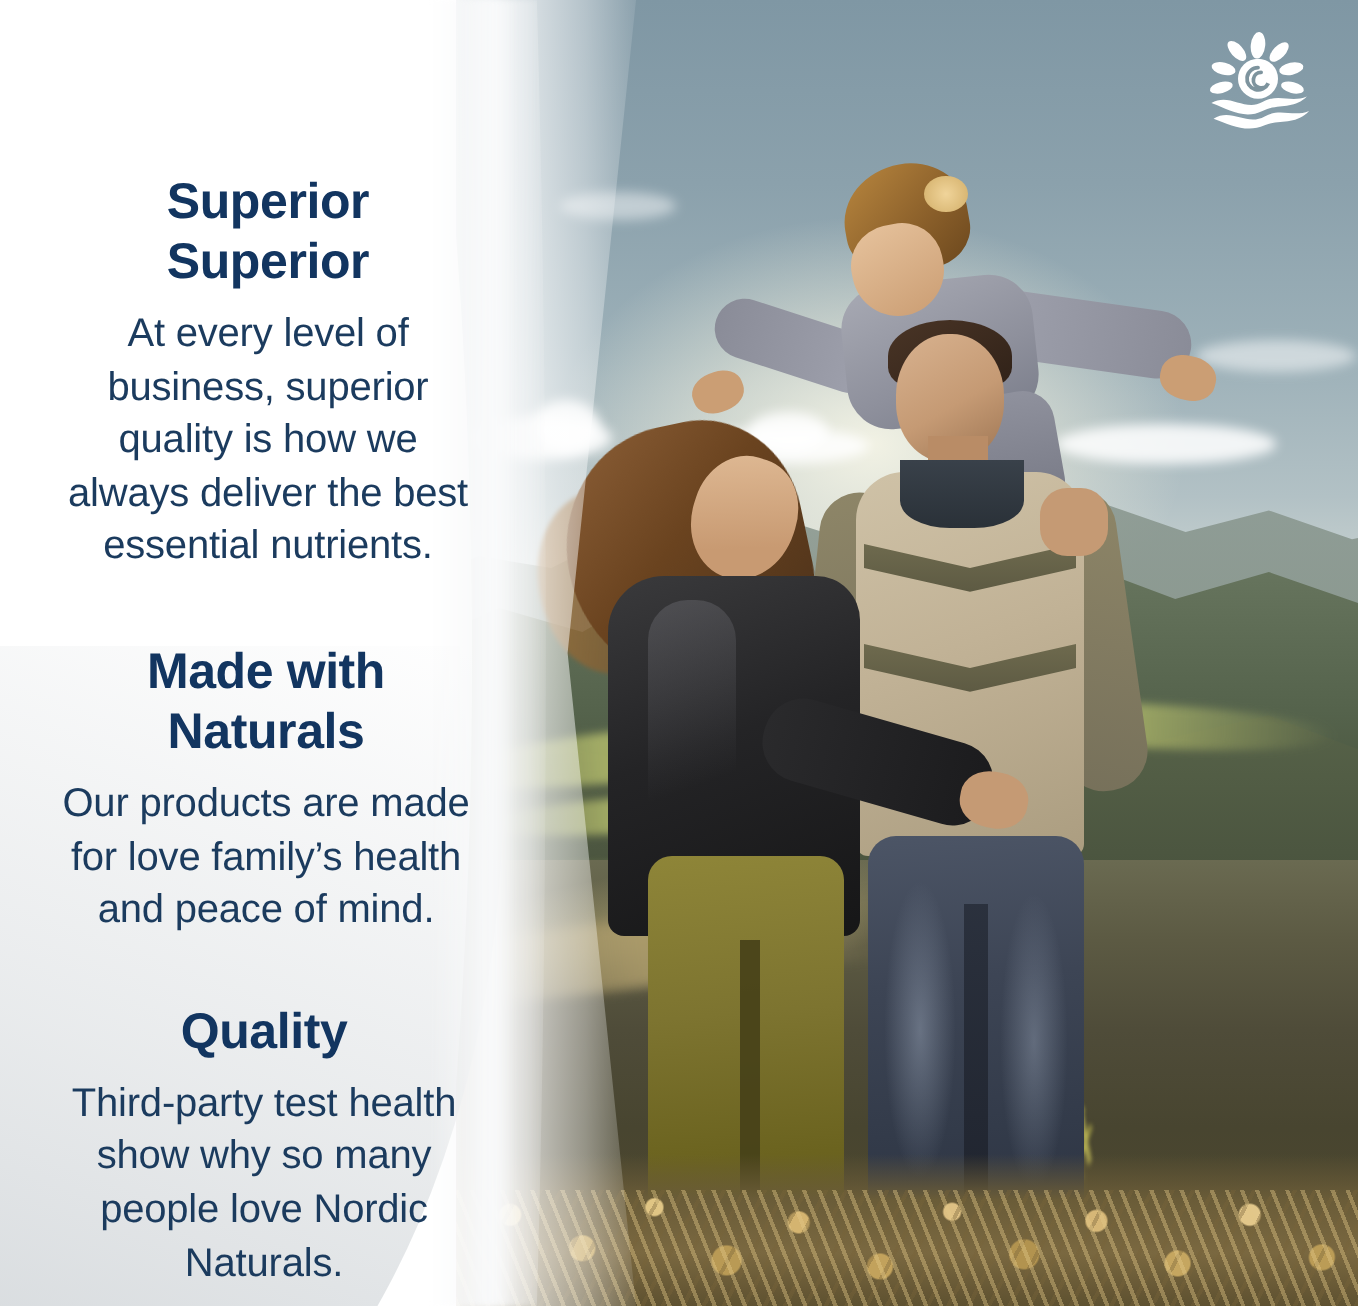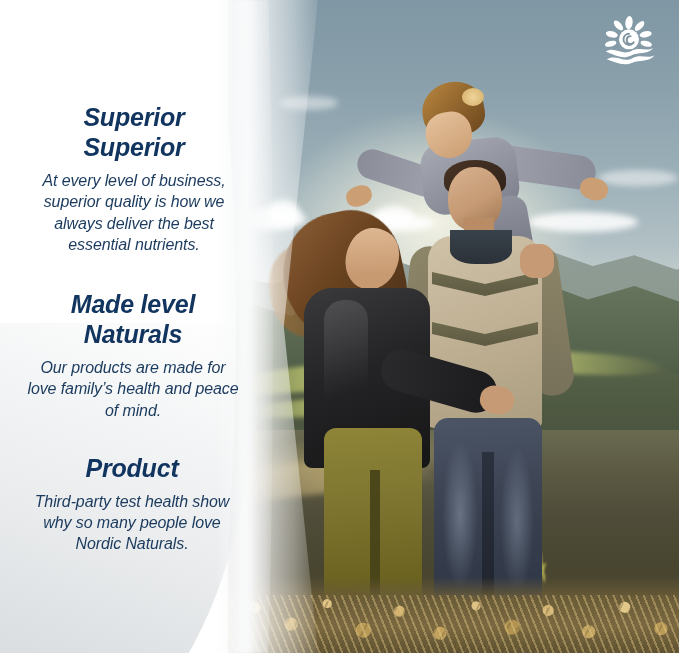"Superior" .block { font-style: italic -> none; margin: 16px auto -> 0 auto }
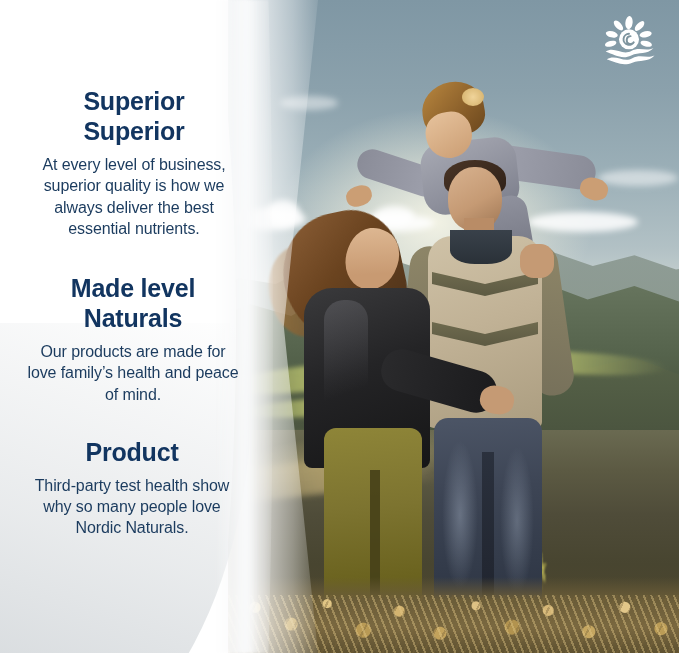"At every level of business," .body-text { font-size: 16px -> 20px }
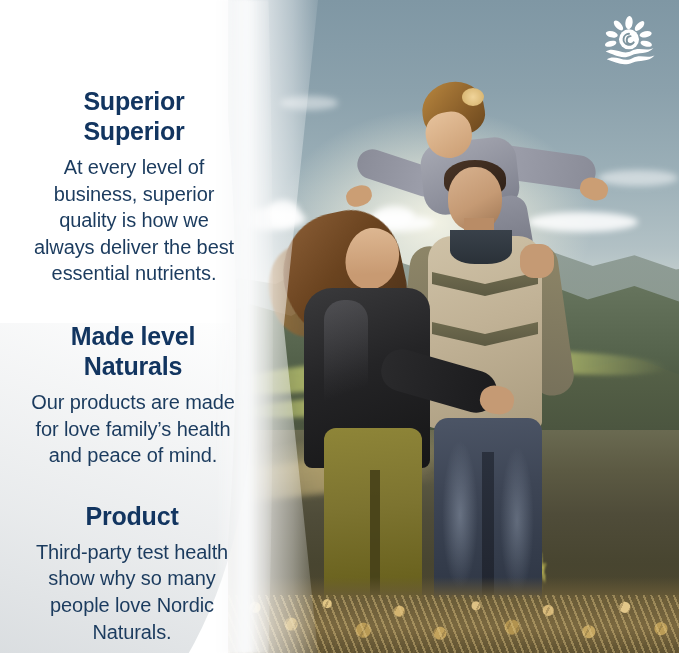"Made level" span { text: level -> with }
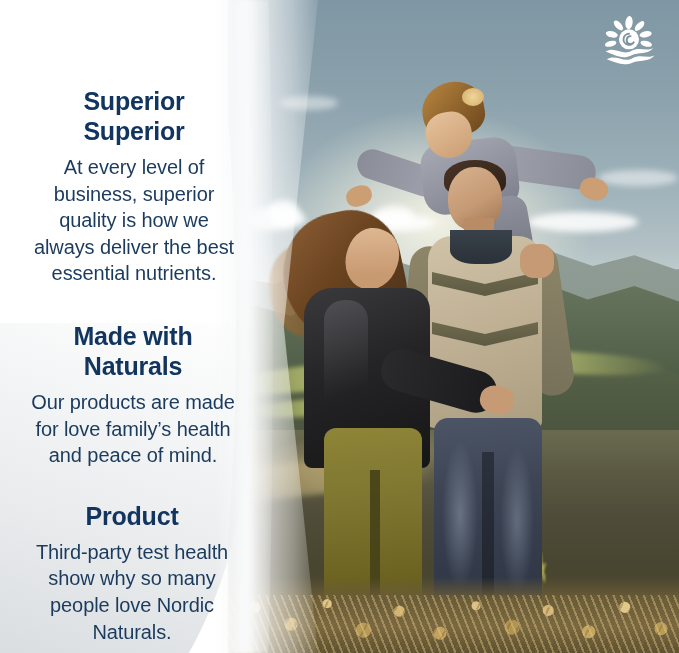"Product" span { text: Product -> Quality }
